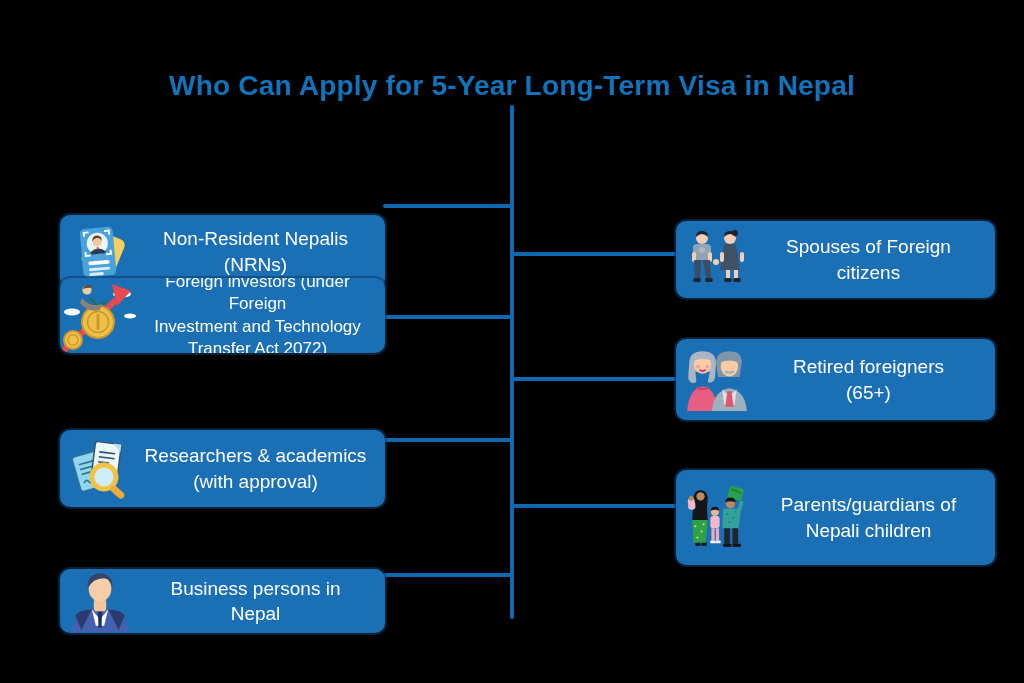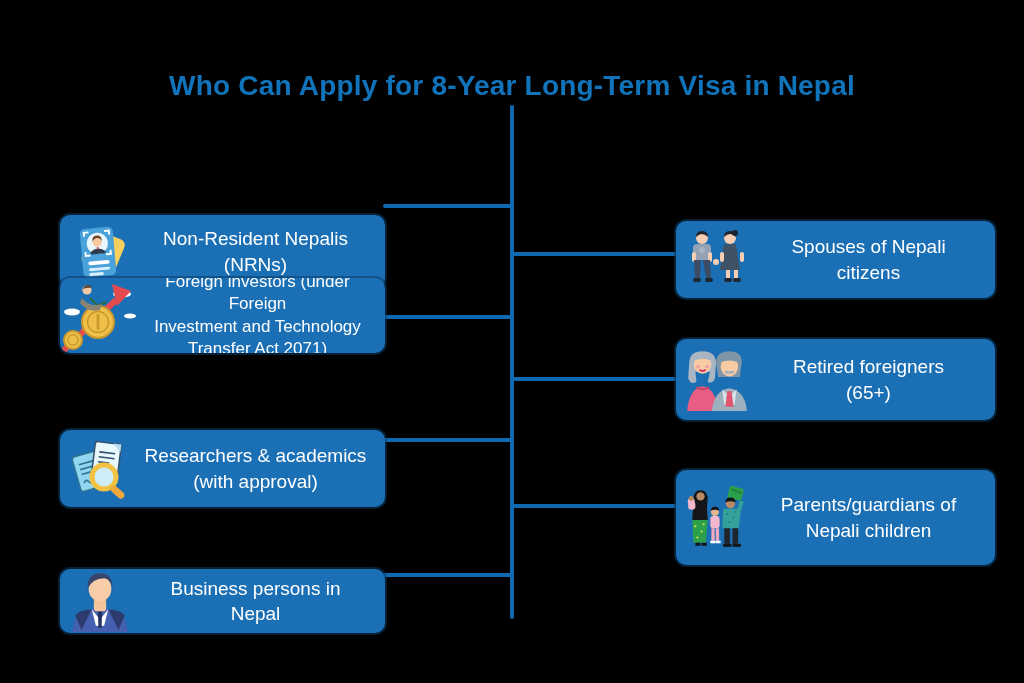"Who Can Apply for 8-Year" div.title { text: 8-Year -> 5-Year }
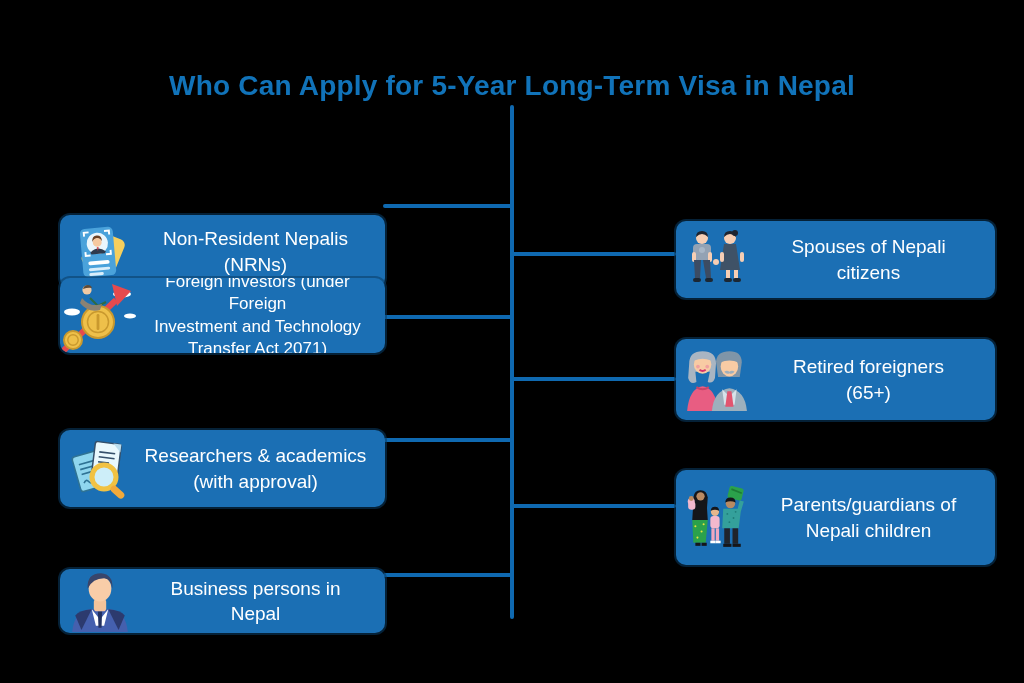"Spouses of Nepali" span.label { text: Nepali -> Foreign }
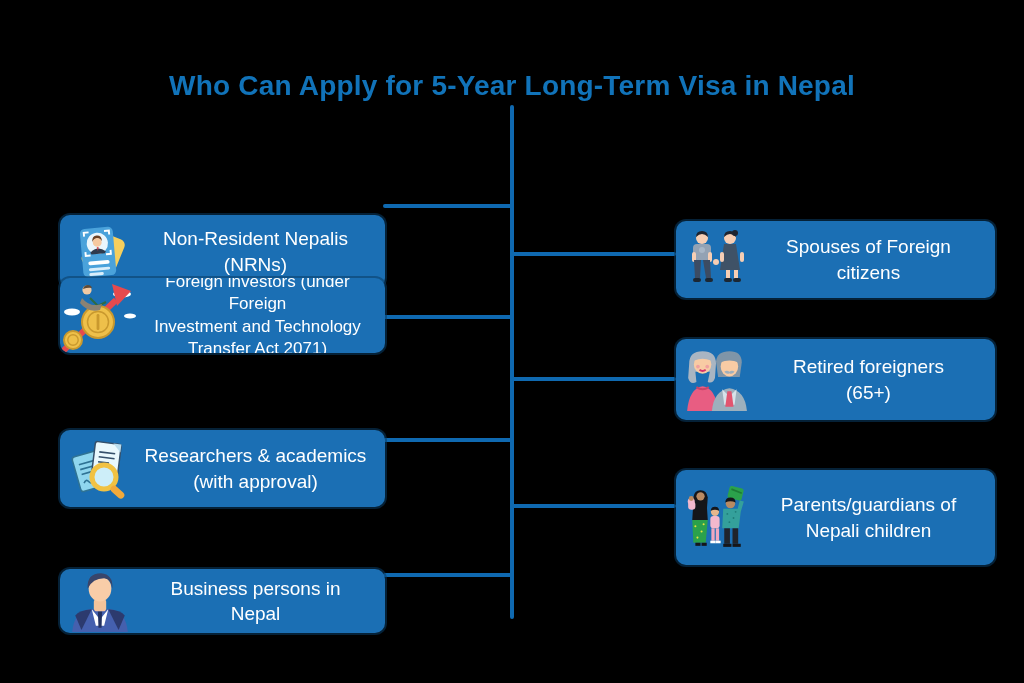"Foreign investors (under Foreign" span.label { text: 2071 -> 2072 }
